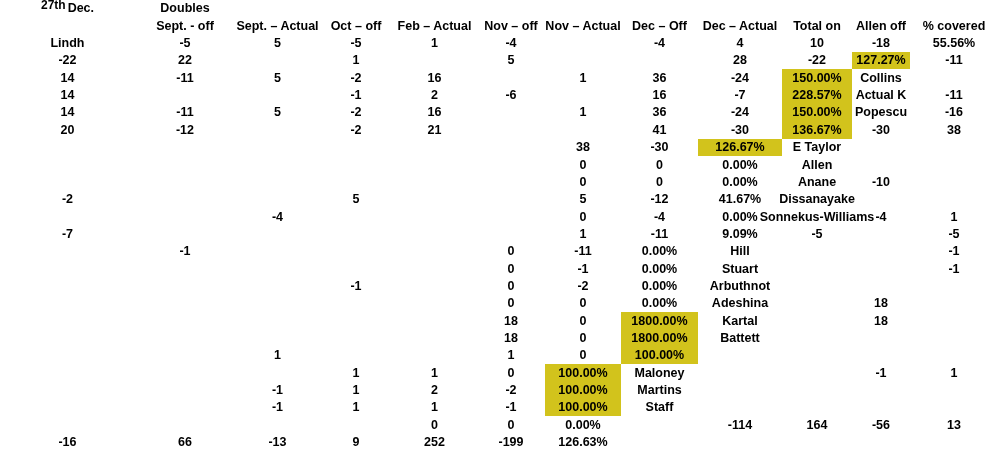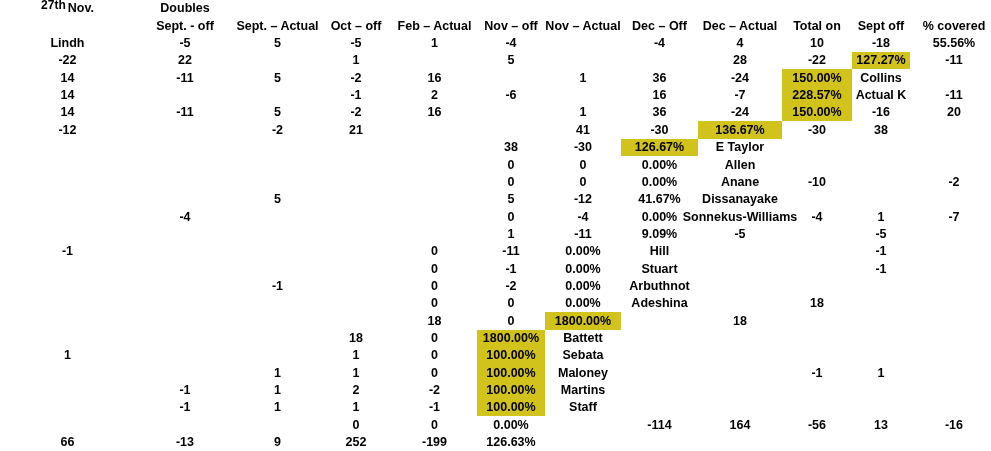"Nov." span { text: Nov -> Dec }
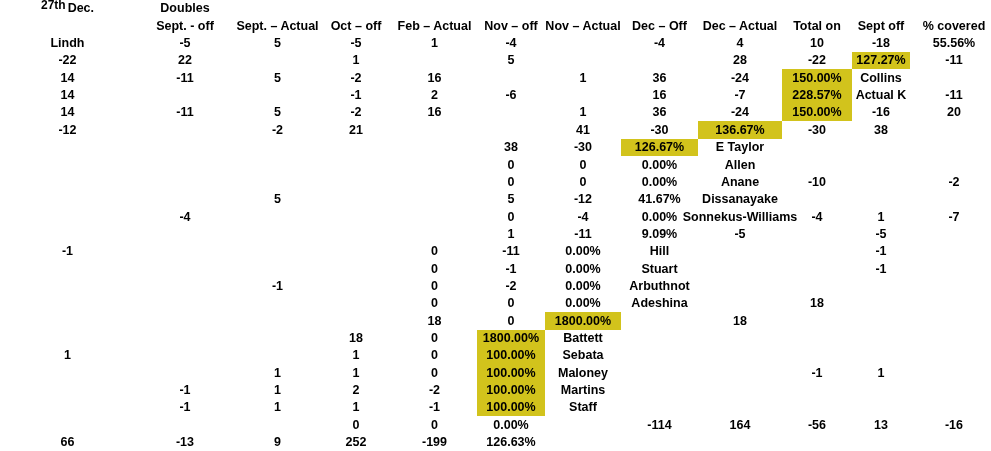"Sept off" div.cell { text: Sept -> Allen }
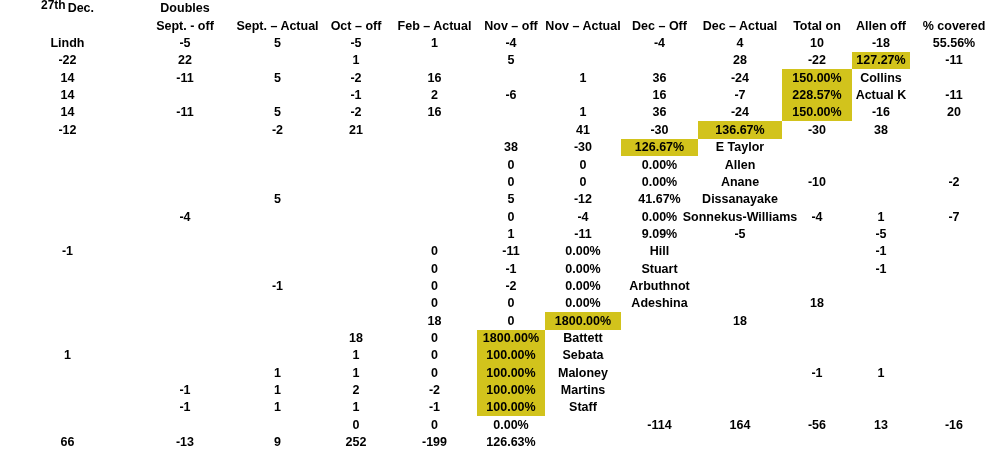"Popescu" div.cell { html: none -> <div>Popescu</div> }
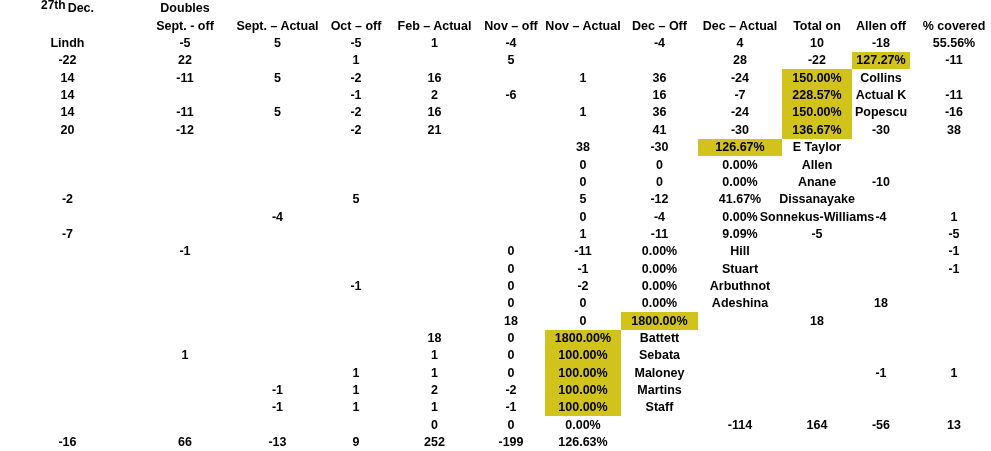"Kartal" div.cell { html: none -> <div>Kartal</div> }
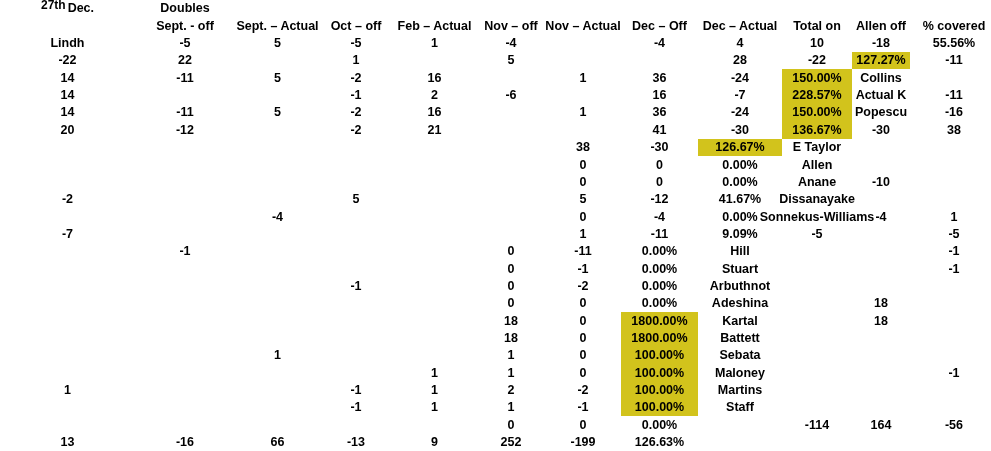"Sebata" div.cell { html: <div>Sebata</div> -> none }
